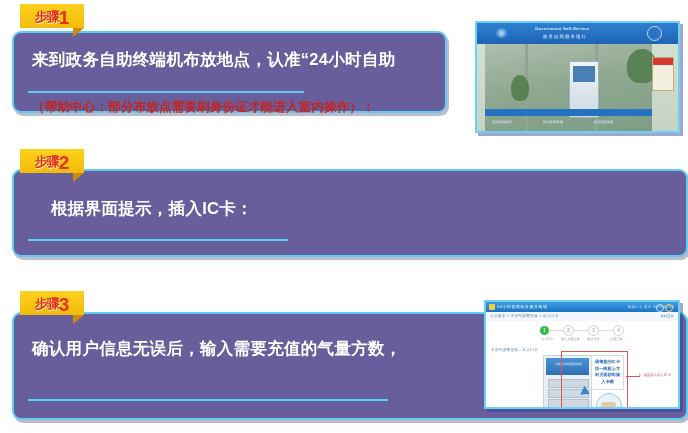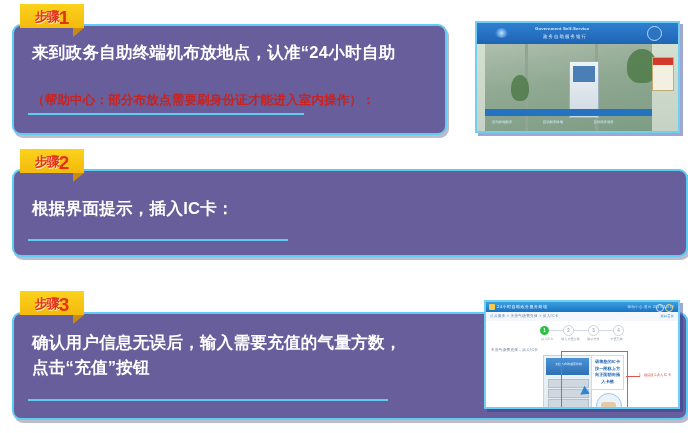"来到政务自助终端机布放地点，认准“24小时自助" #card-1 { height: 111px -> 82px; top: 24px -> 31px }
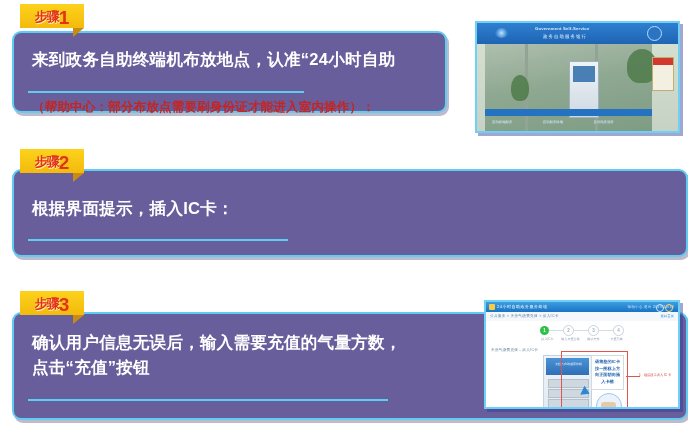"根据界面提示，插入IC卡：" #card-2 .card-text { margin-left: none -> 19px }
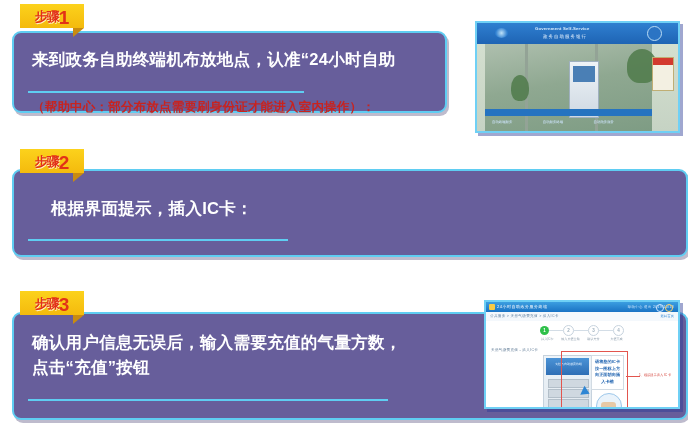"确认用户信息无误后，输入需要充值的气量方数，" #card-3 .card-text { top: 16px -> 22px }
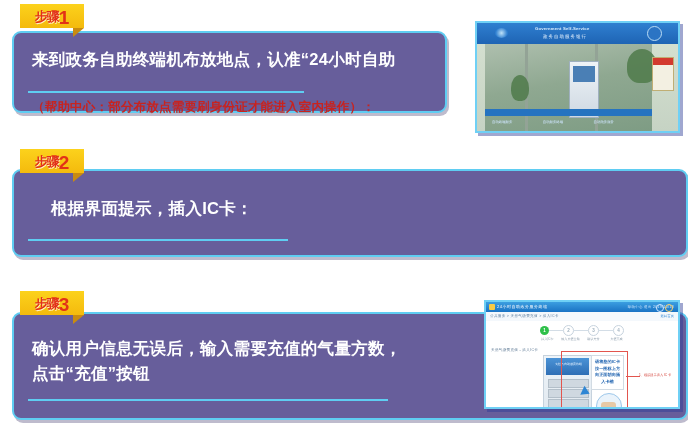"点击“充值”按钮" div { html: <div>点击“充值”按钮</div> -> none }
